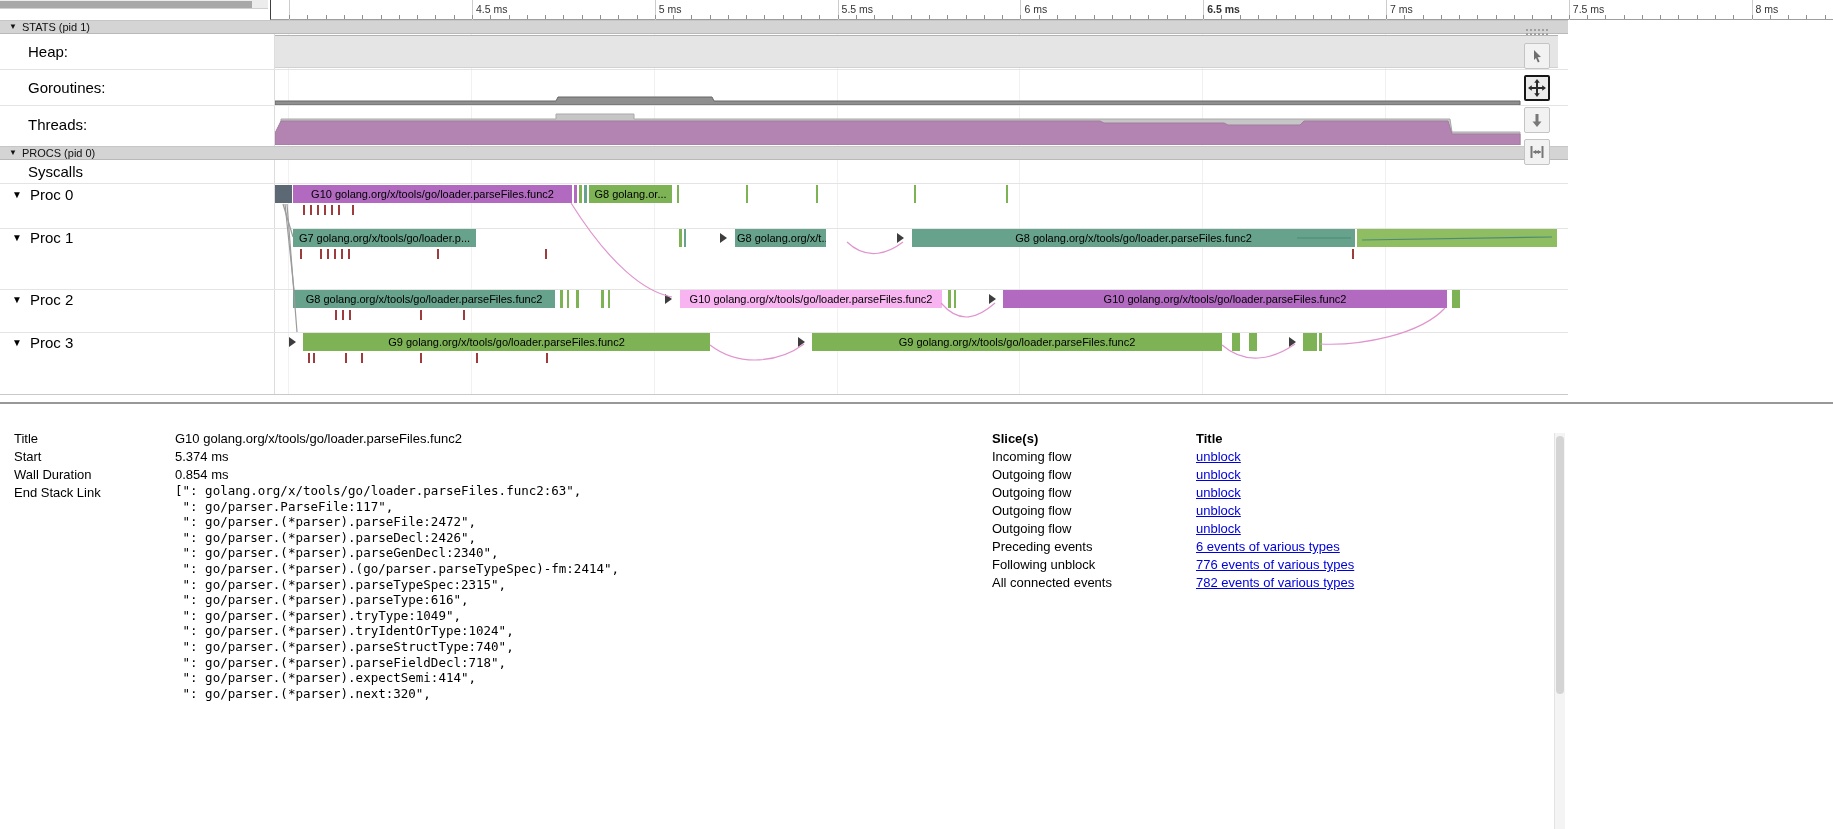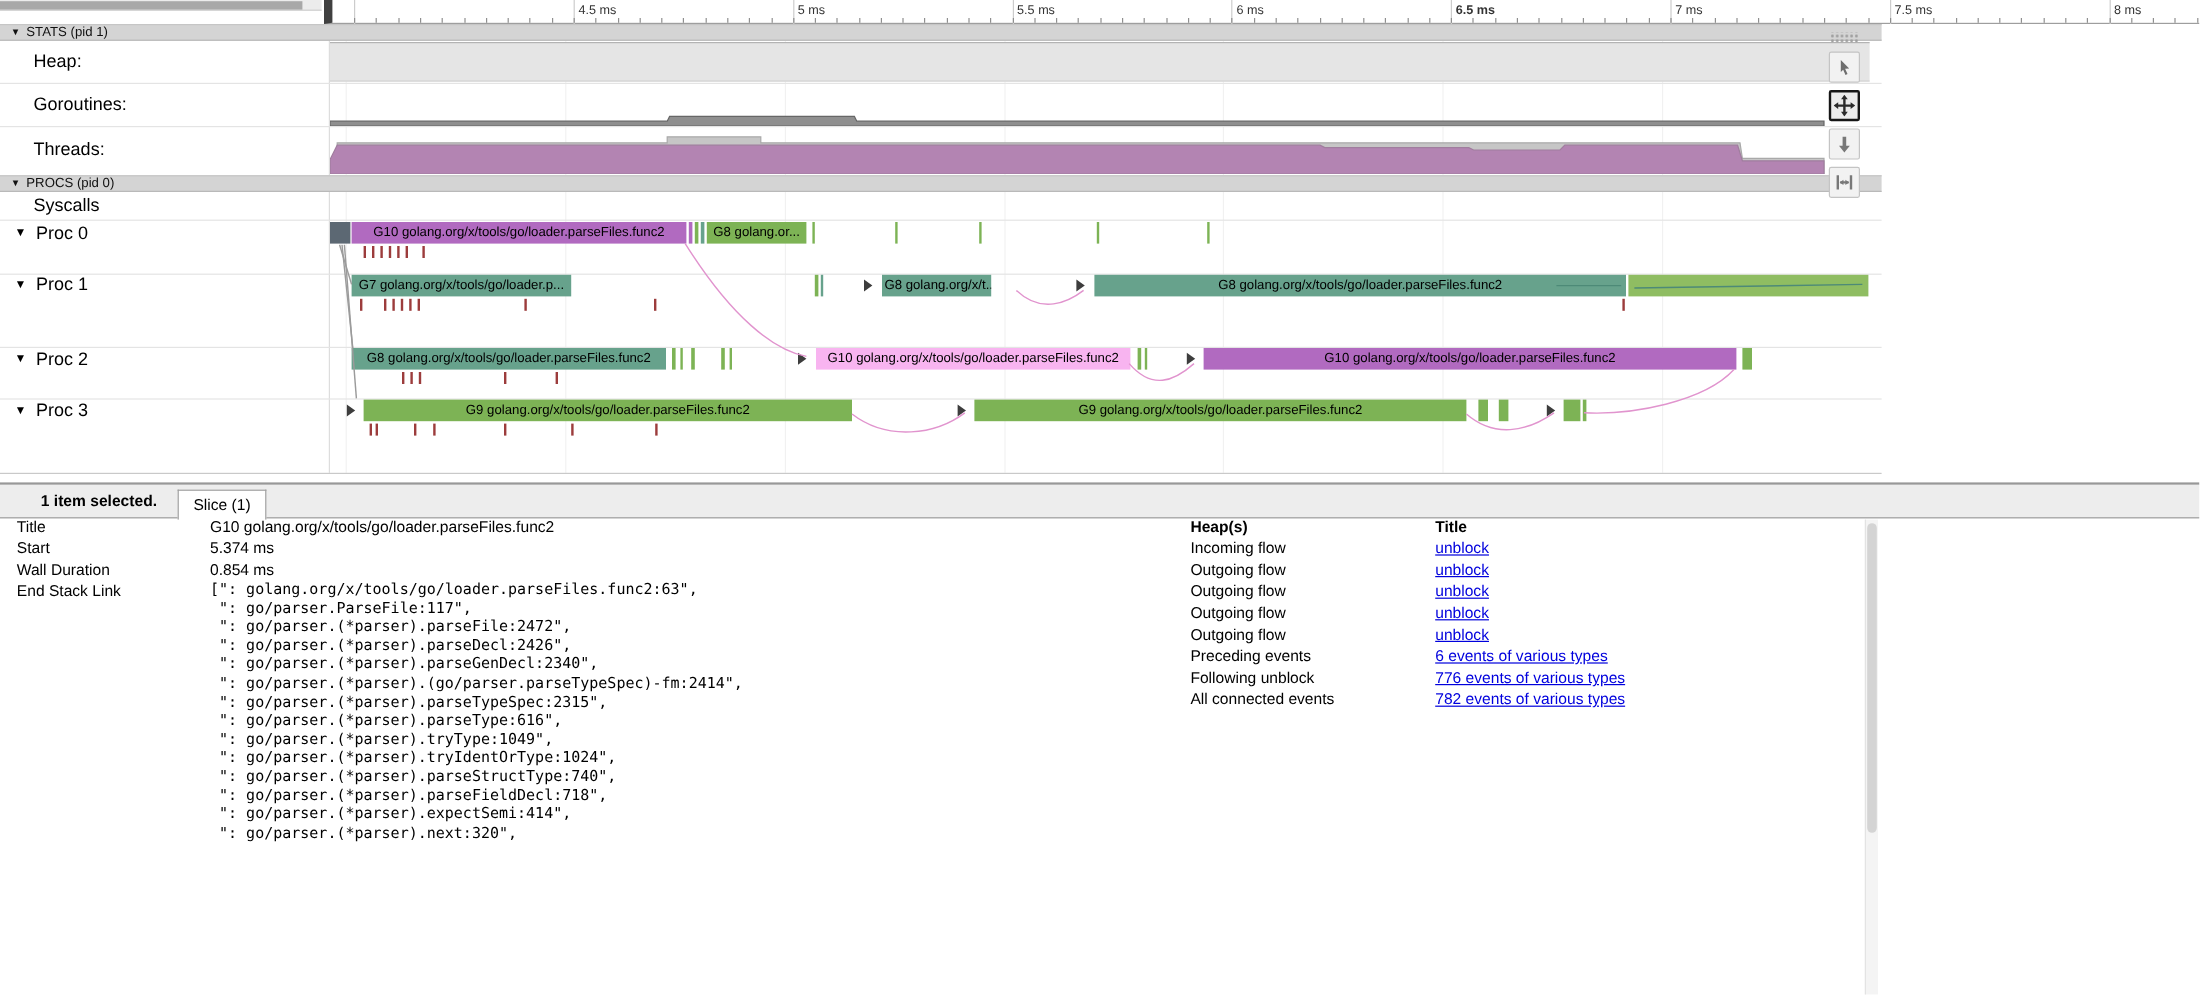"4.5 ms" .ruler { border-left: 7px solid #404040 -> 1px solid #404040 }
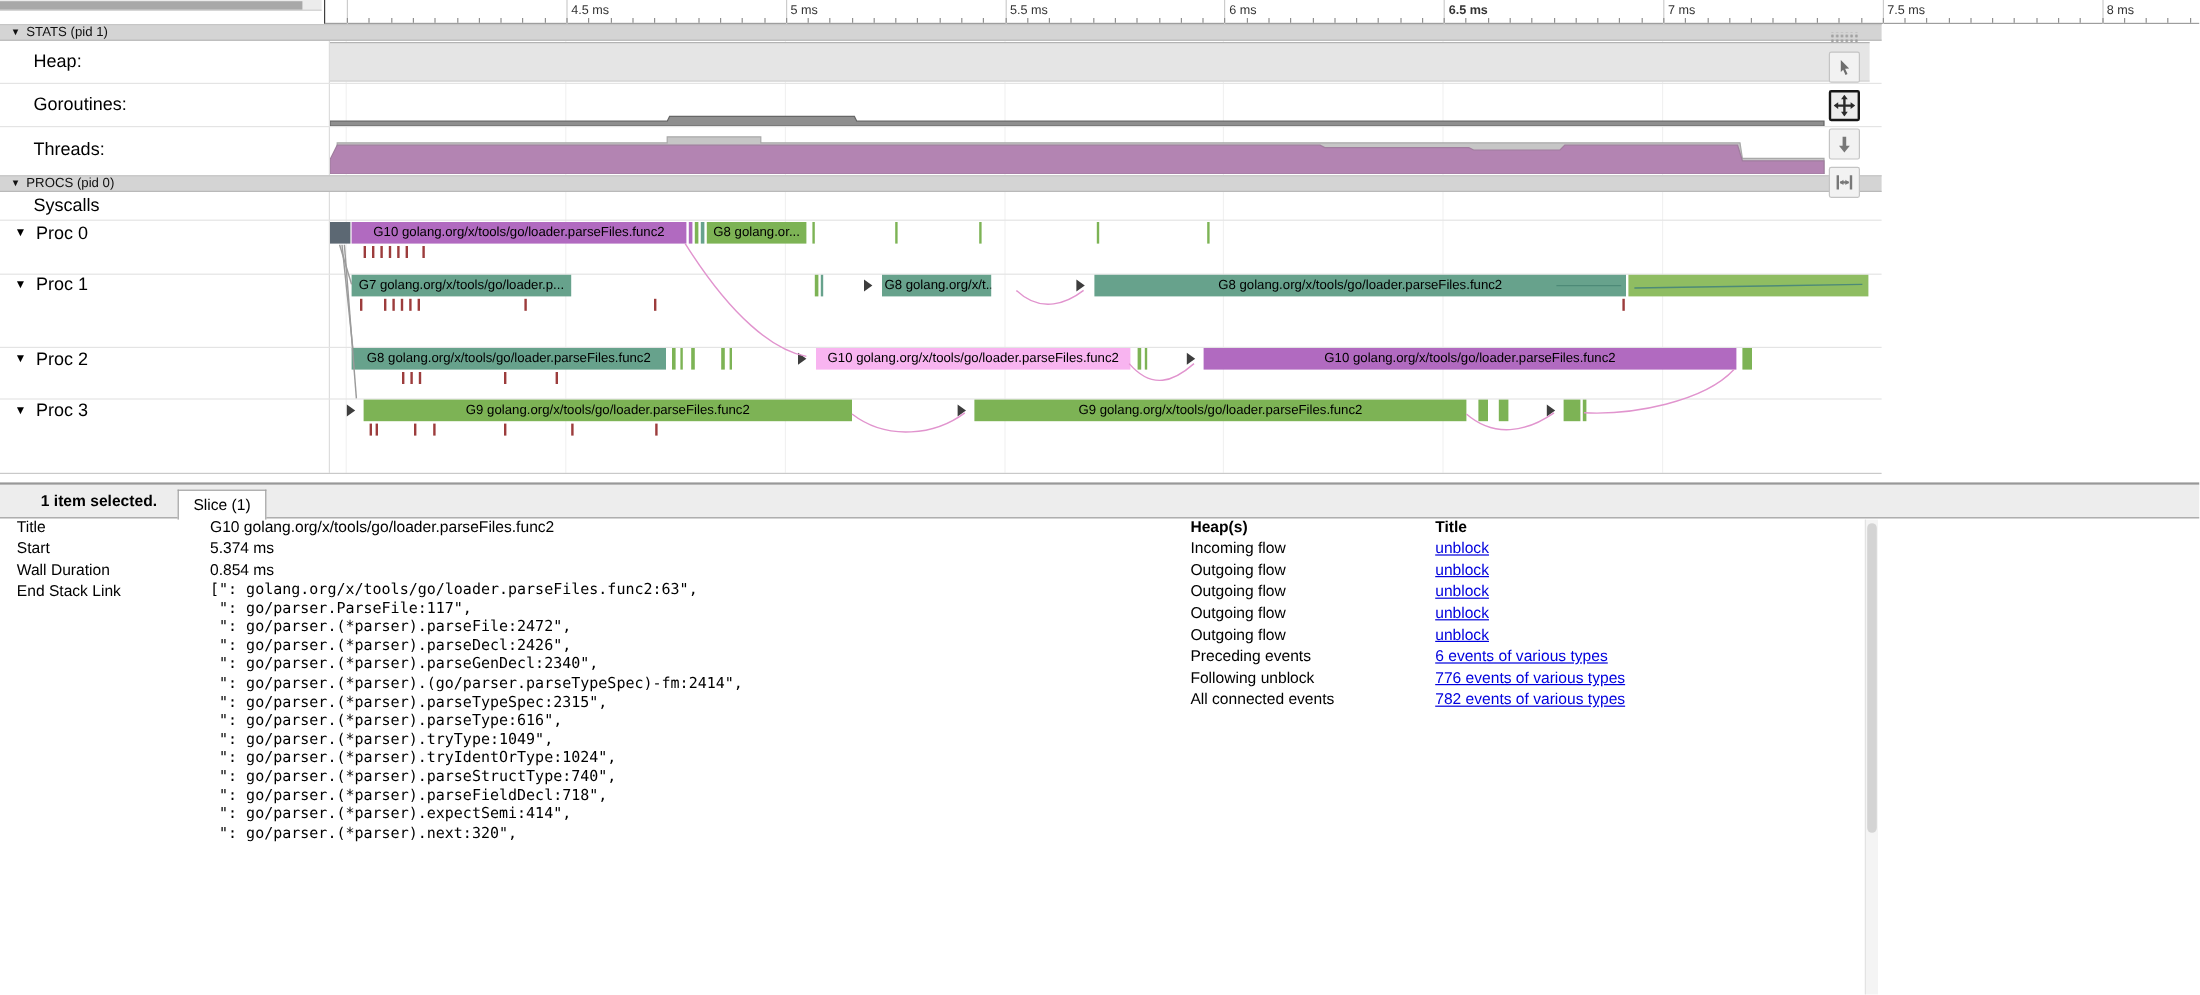"1 item selected." div.tabbar { html: <div> <span>1 item selected.</span> <div>Slice (1)</div> </div> -> none }
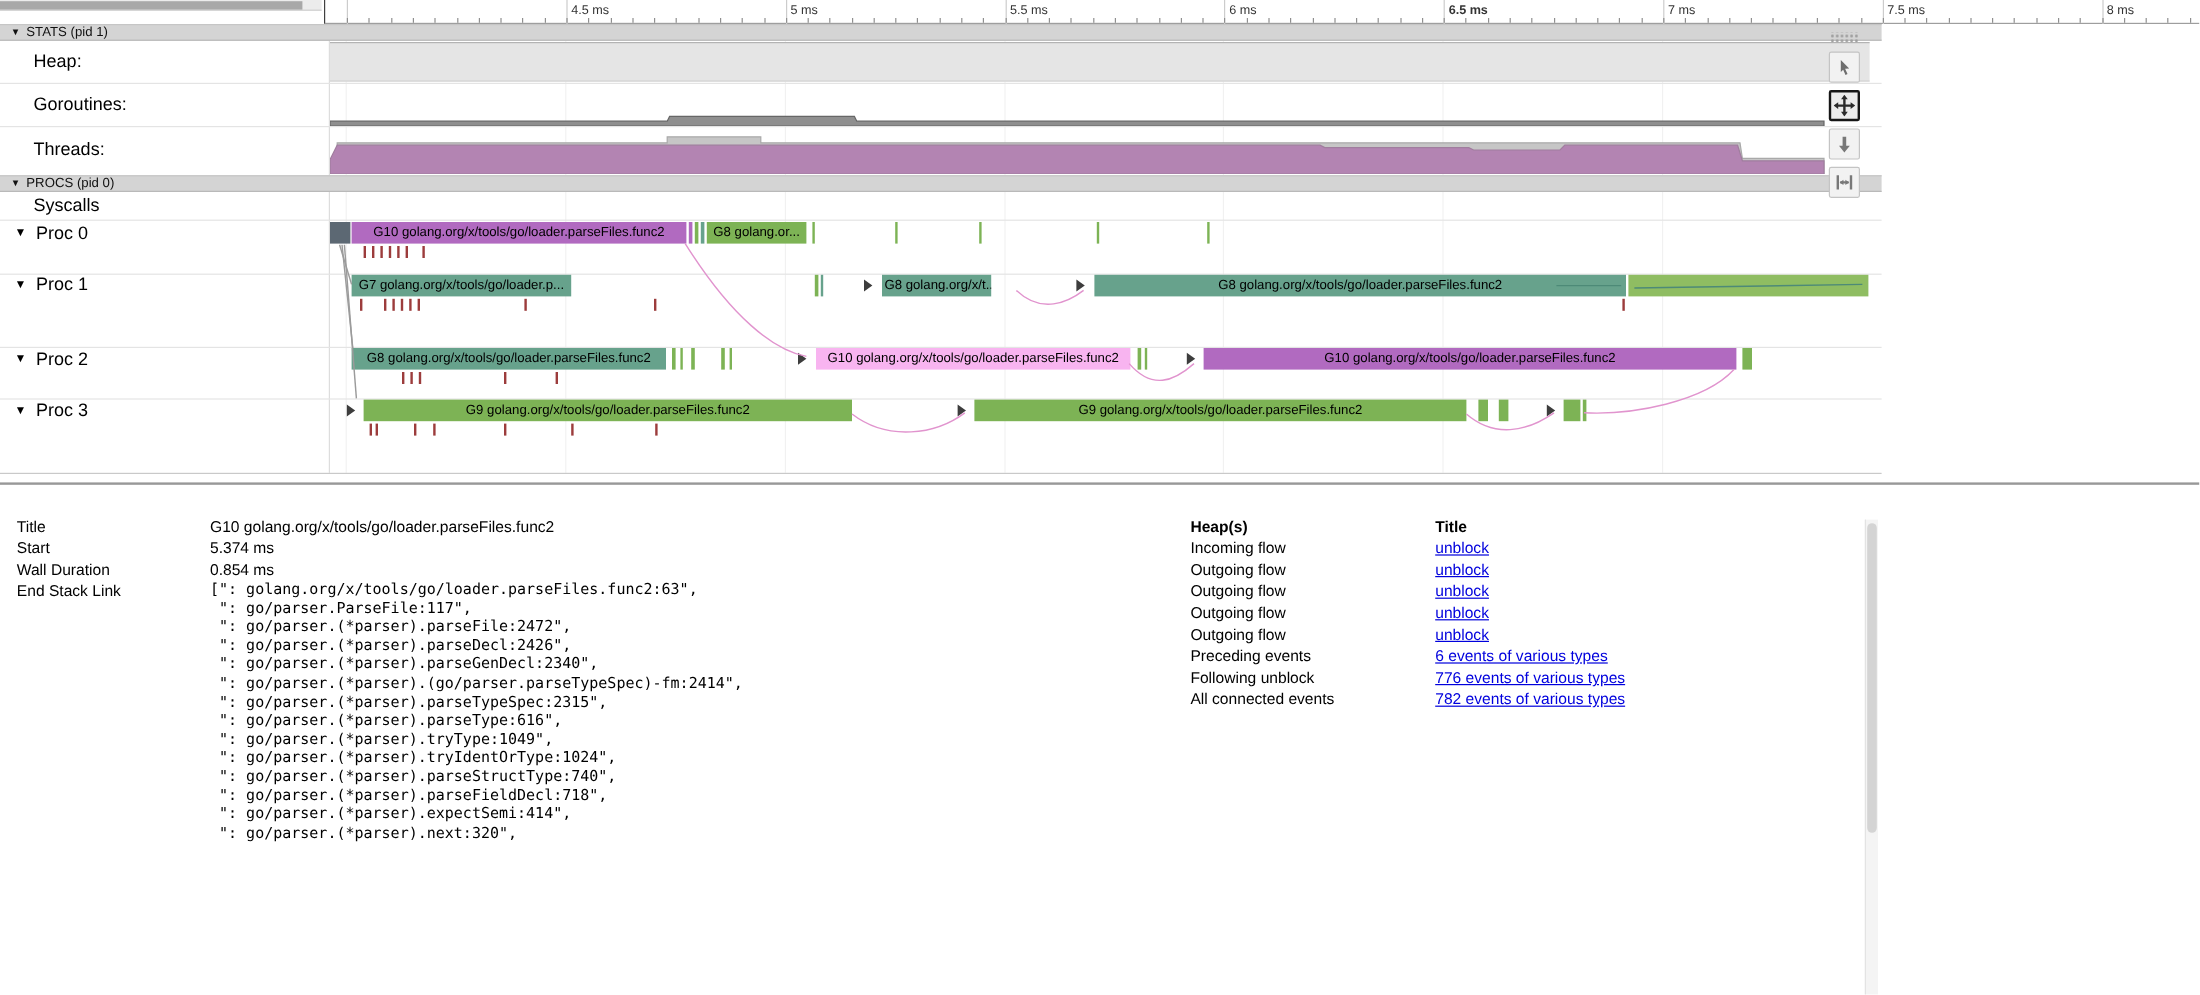"Heap(s)" div.hdr { text: Heap -> Slice }
